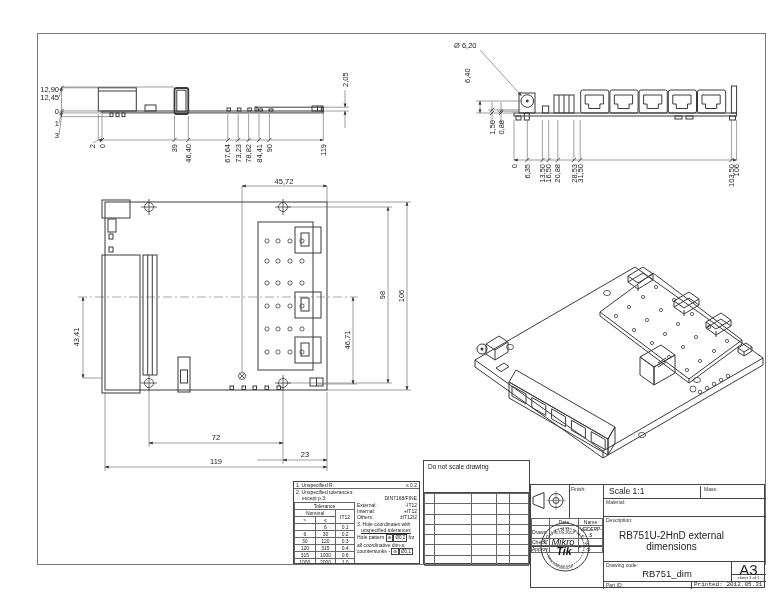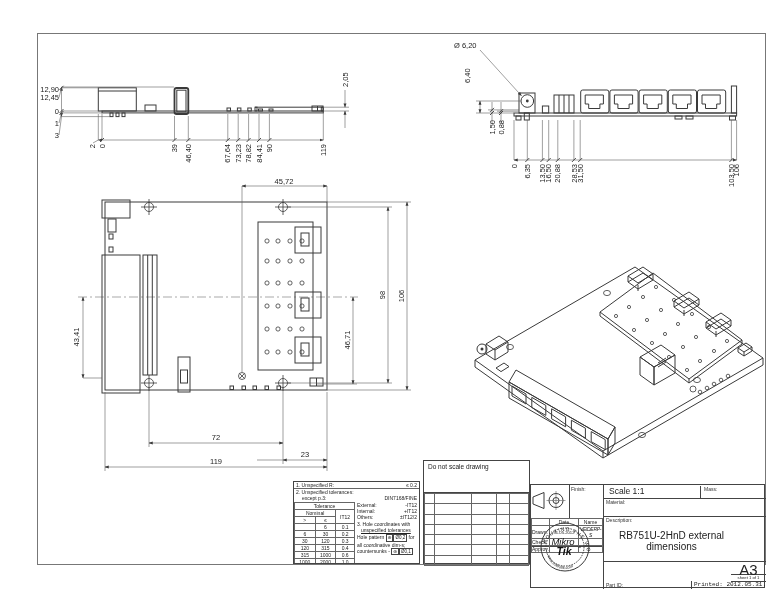"RB751_dim" div.abs { html: none -> <div> <span>Drawing code:</span> <div>RB751_dim</div> </div> }
